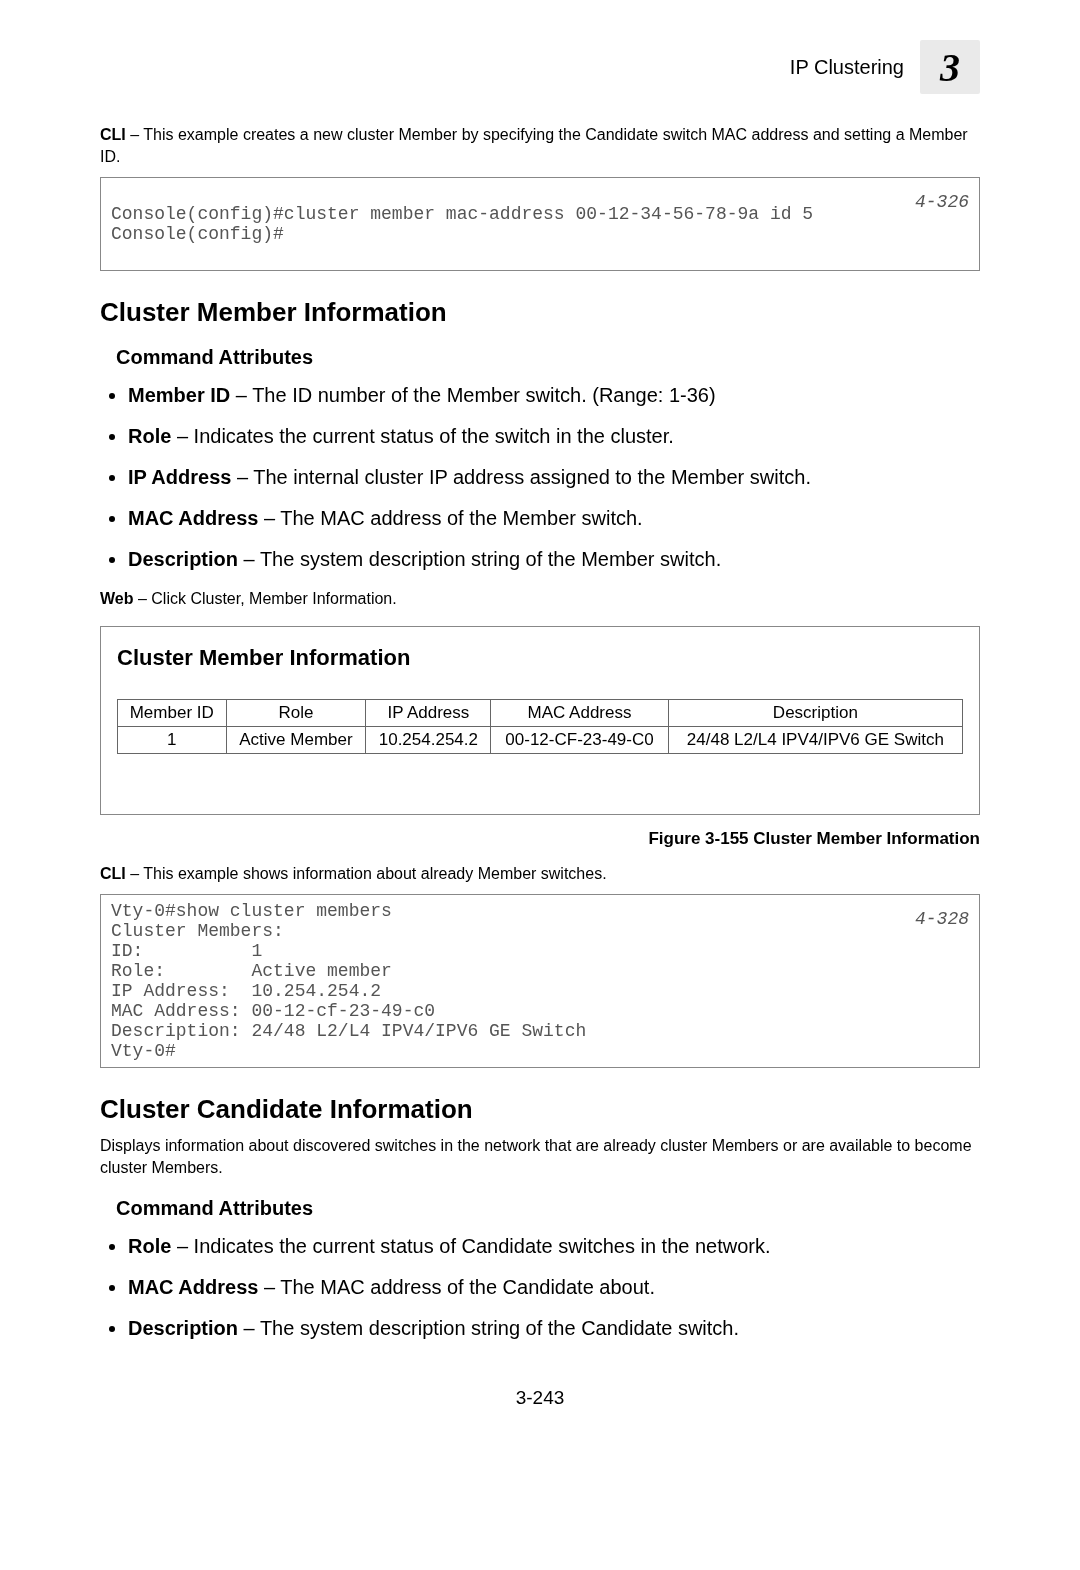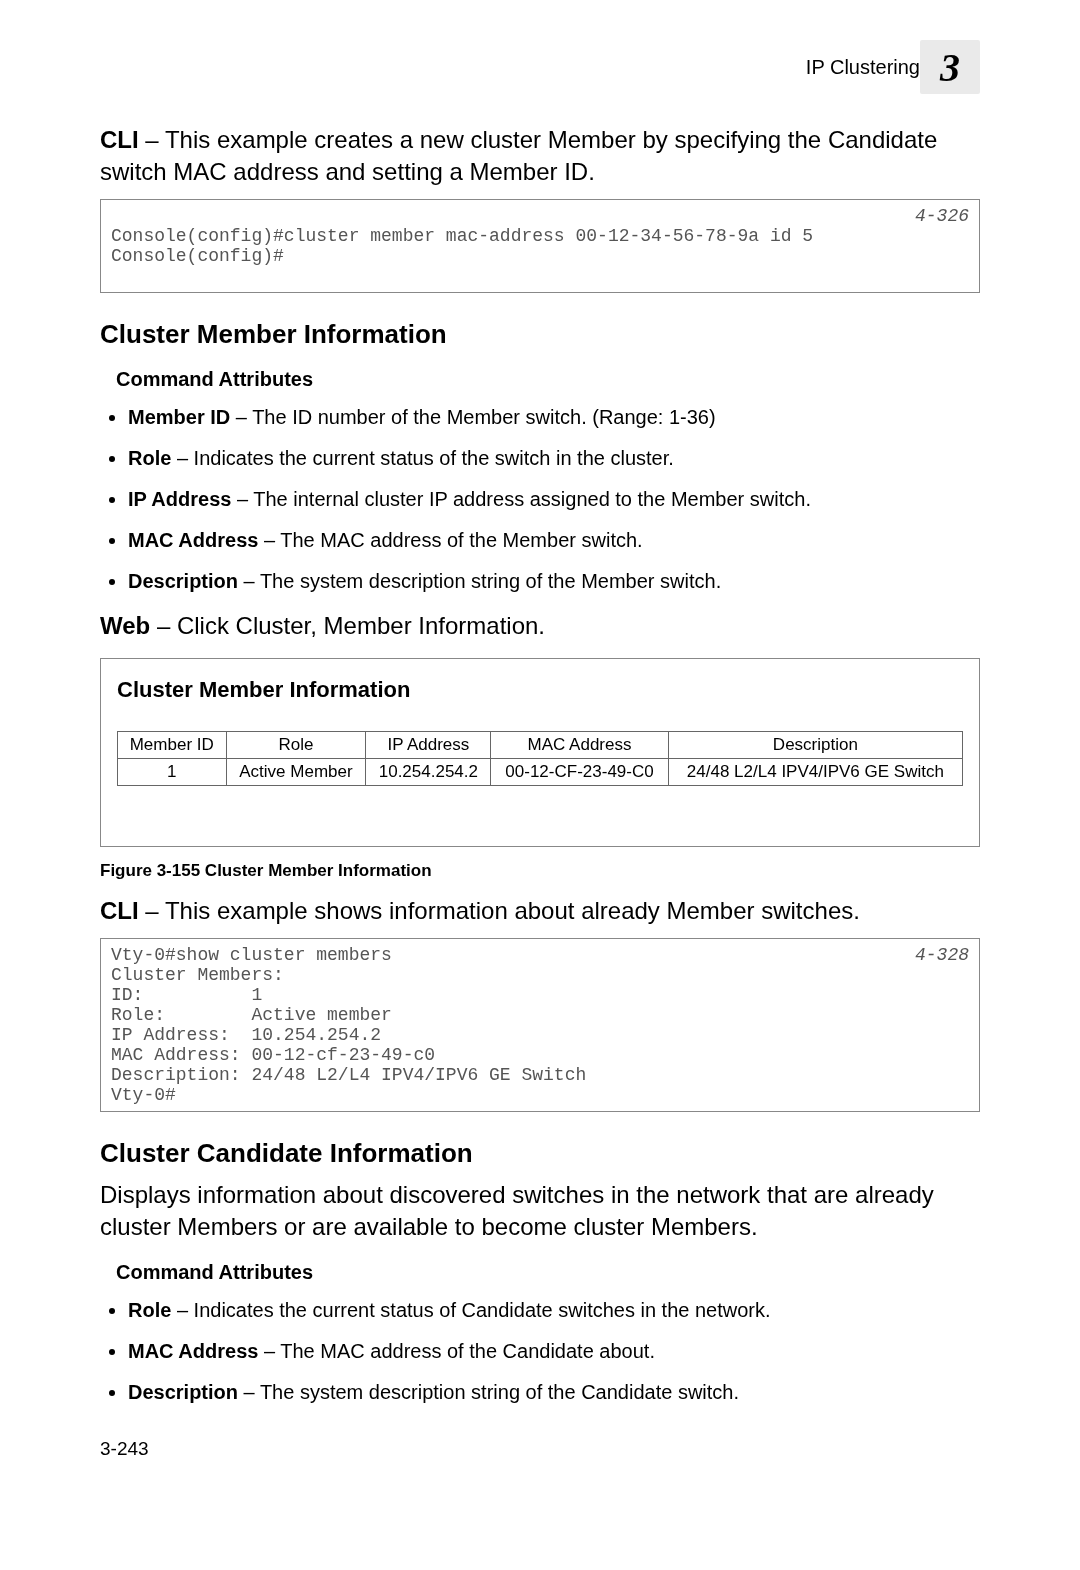"IP Clustering" .header-row { gap: 0 -> 16px }
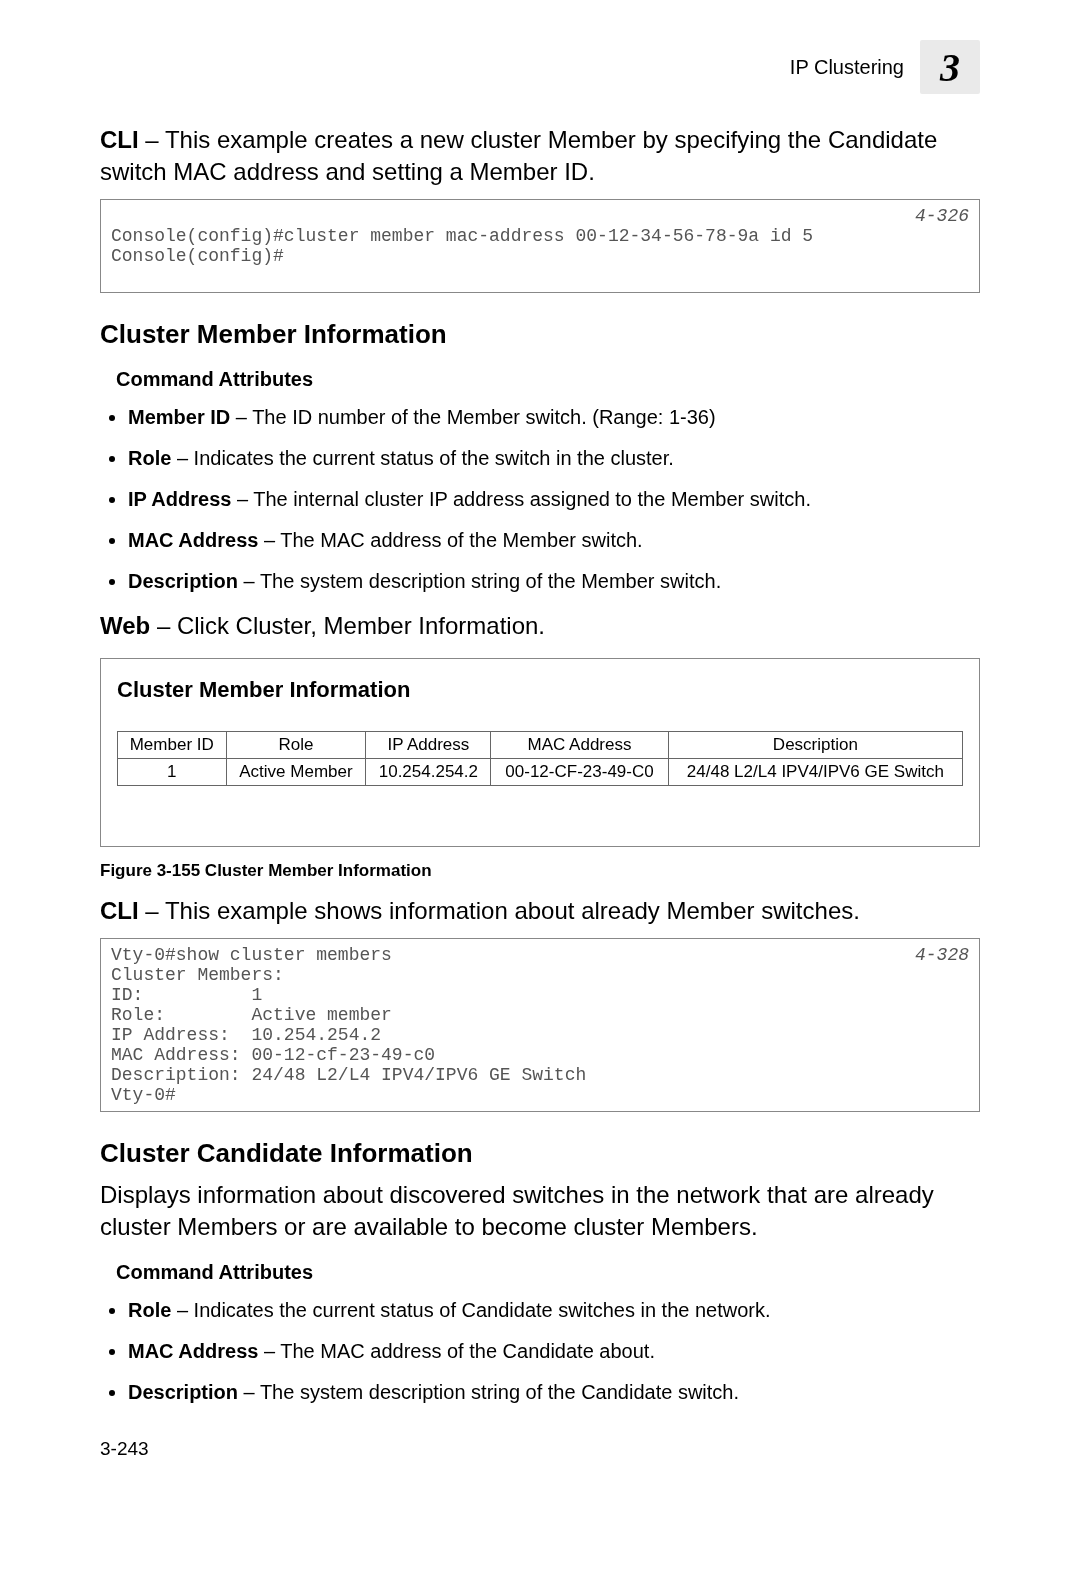"CLI – This example creates" .body-text { font-size: 24px -> 16px }
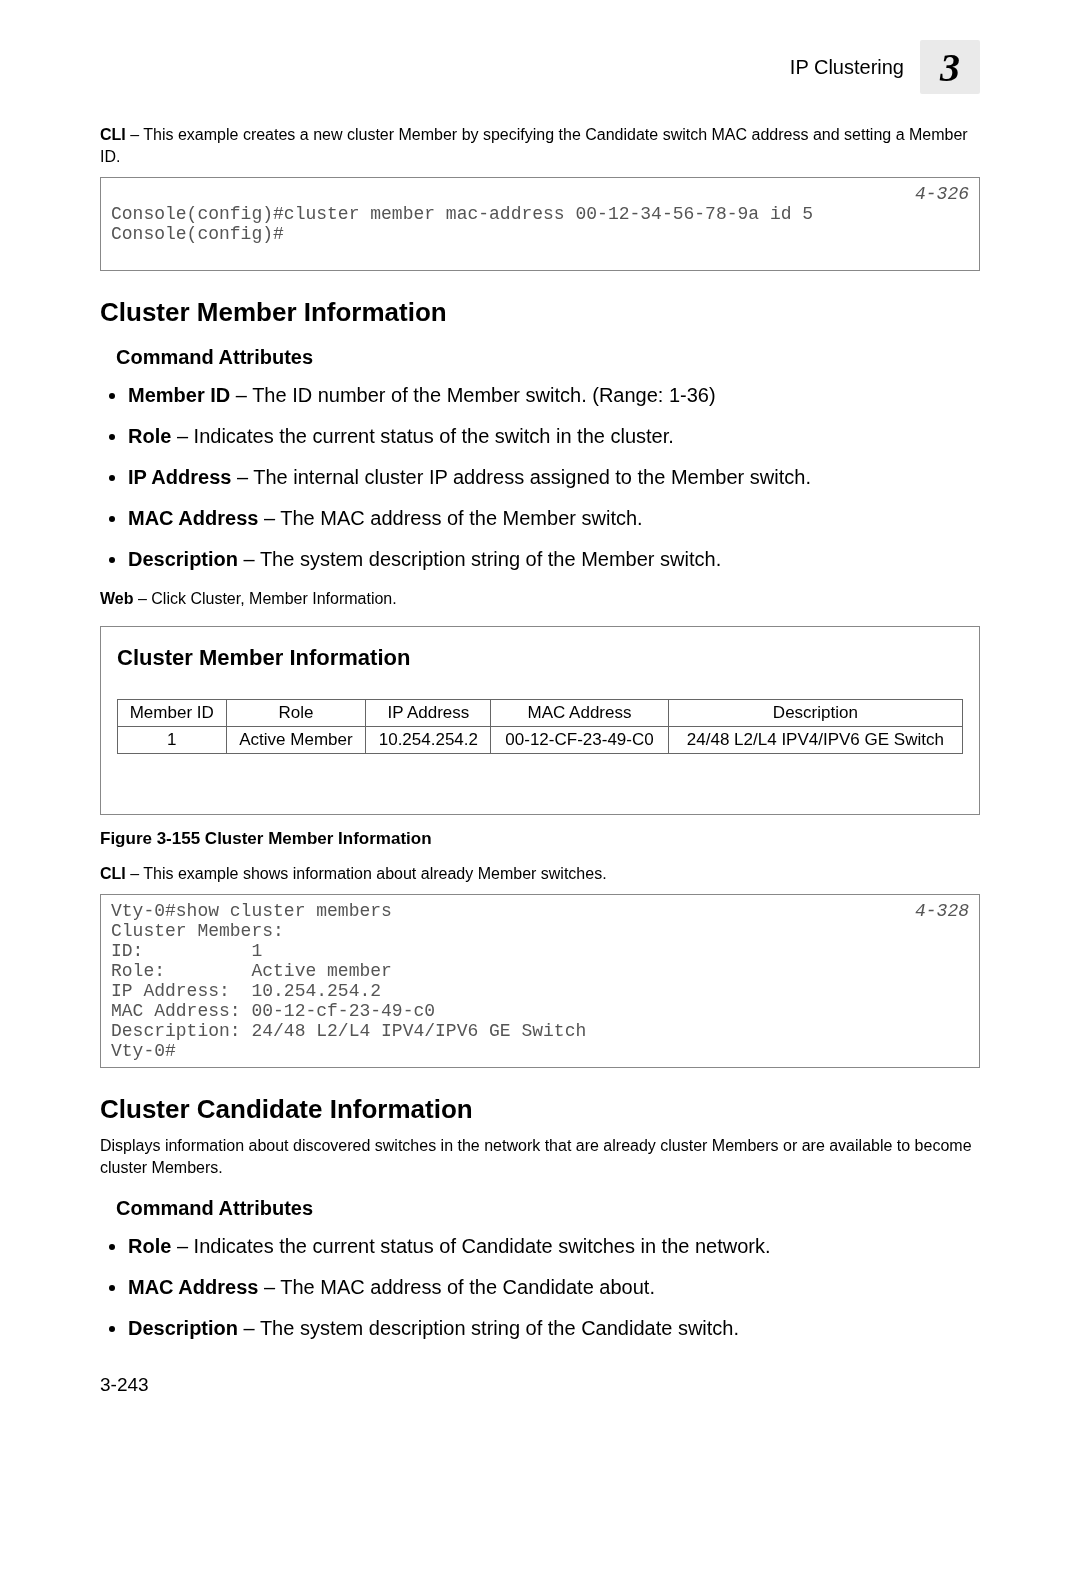"4-326" .code-ref { top: 6px -> 14px }
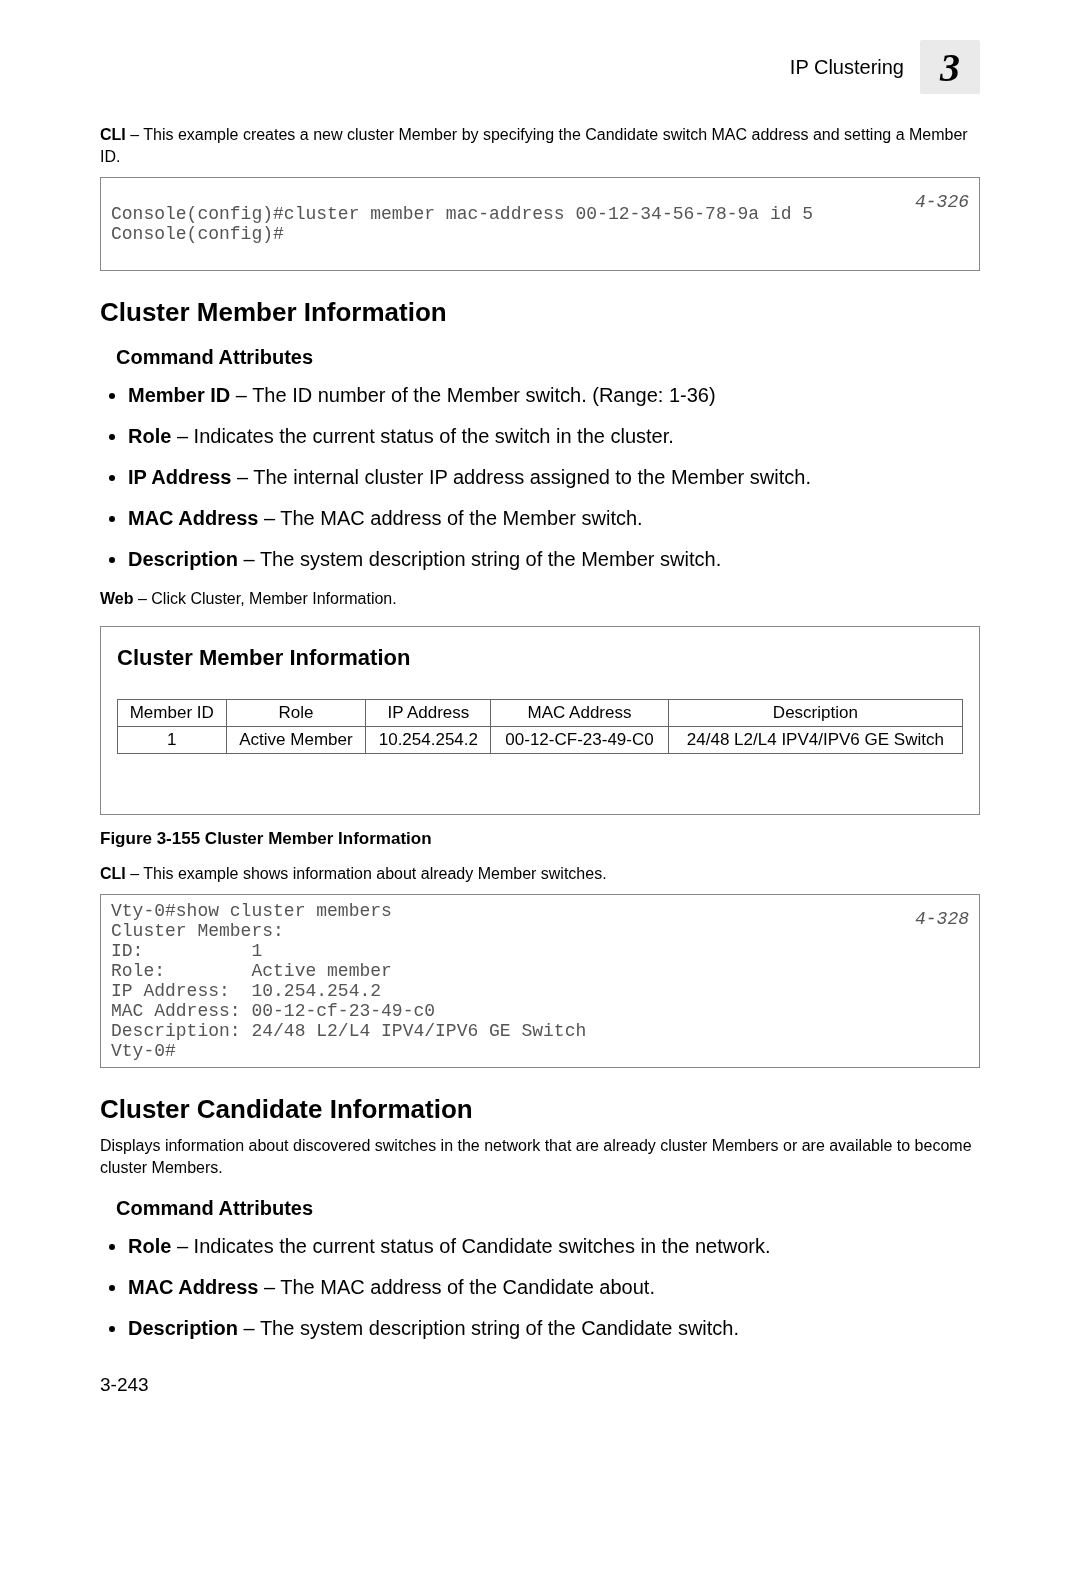"Figure 3-155 Cluster Member Information" .figure-caption { text-align: left -> right }
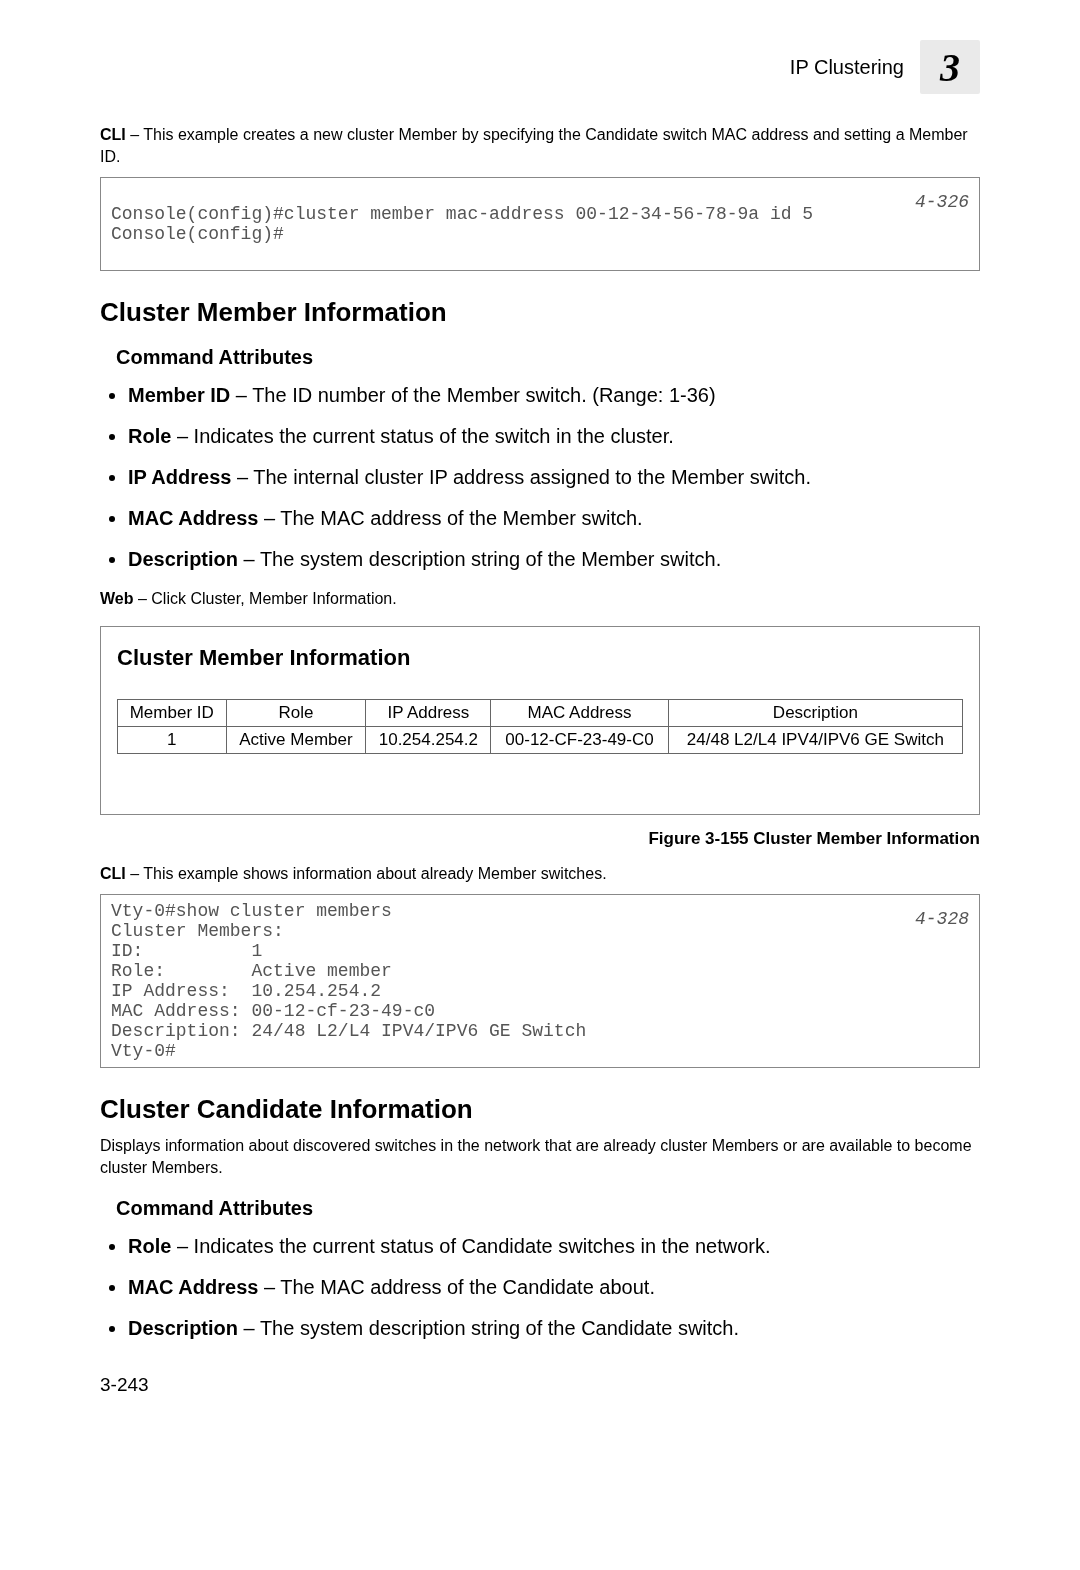"3-243" .page-num { margin-top: 31px -> 44px; text-align: left -> center }
